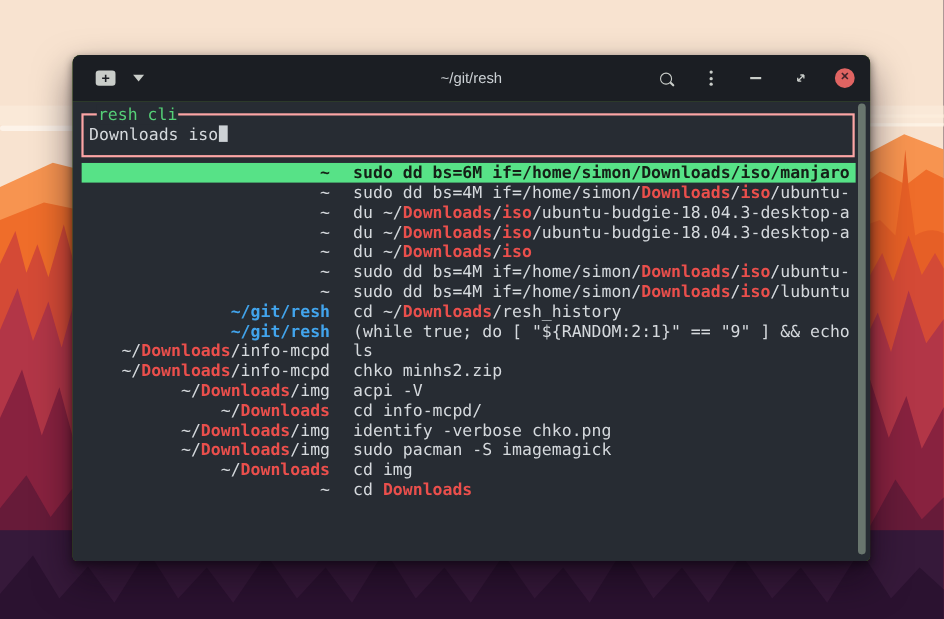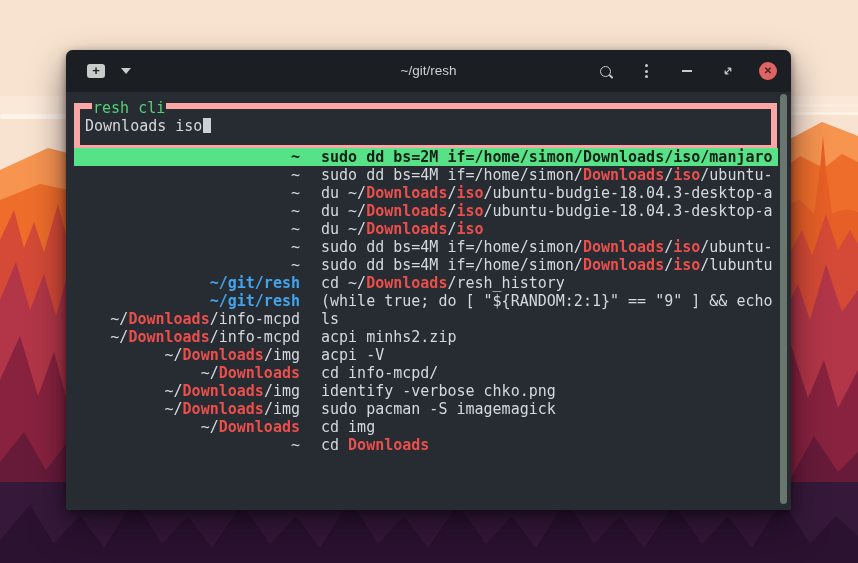"resh cli" .search-panel { border: 6px solid #fca5a5 -> 2px solid #fca5a5 }
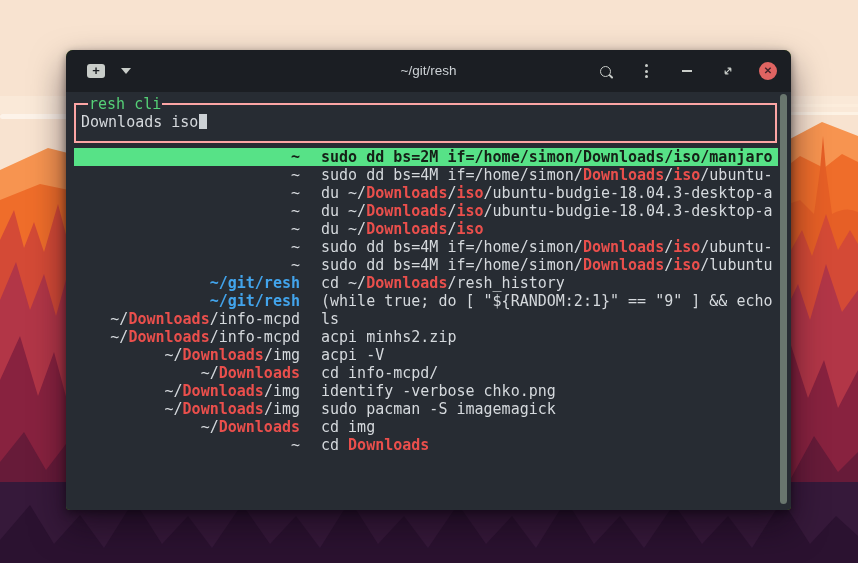"sudo dd bs=2M" span { text: 2M -> 6M }
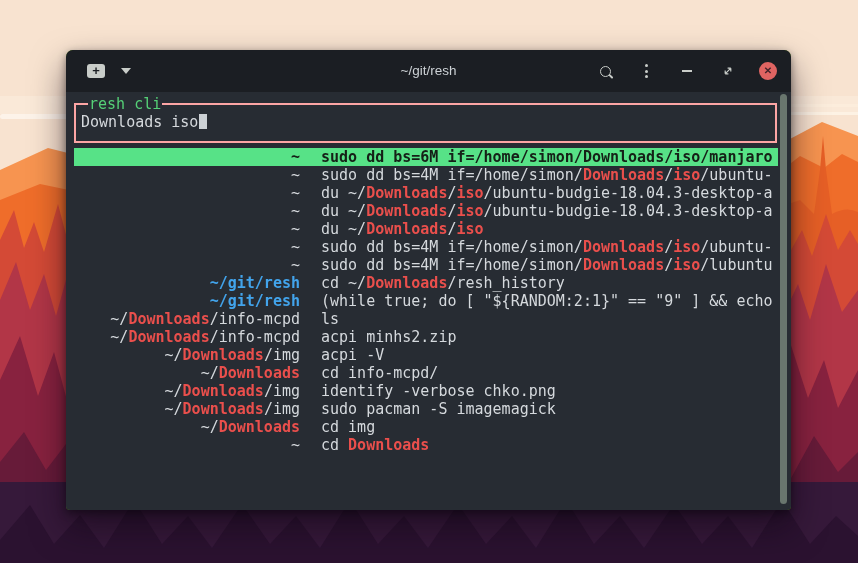"acpi minhs2.zip" span { text: acpi -> chko }
